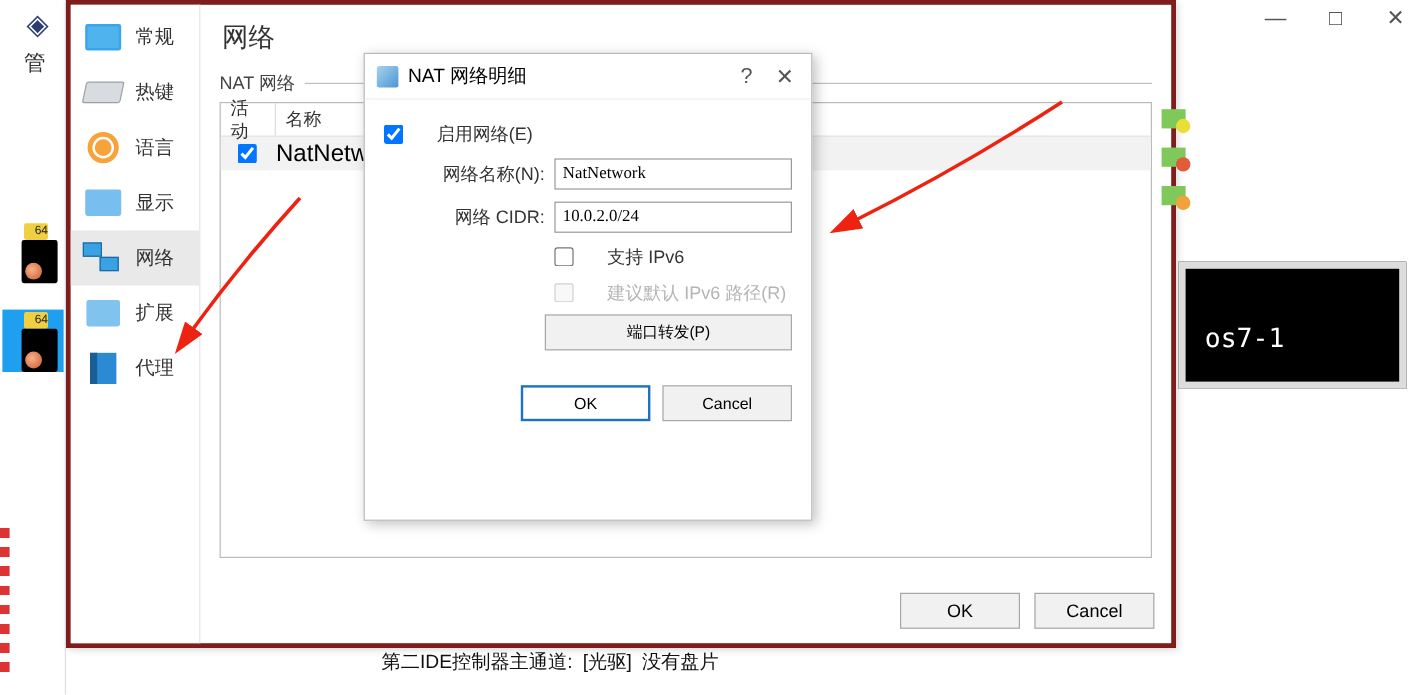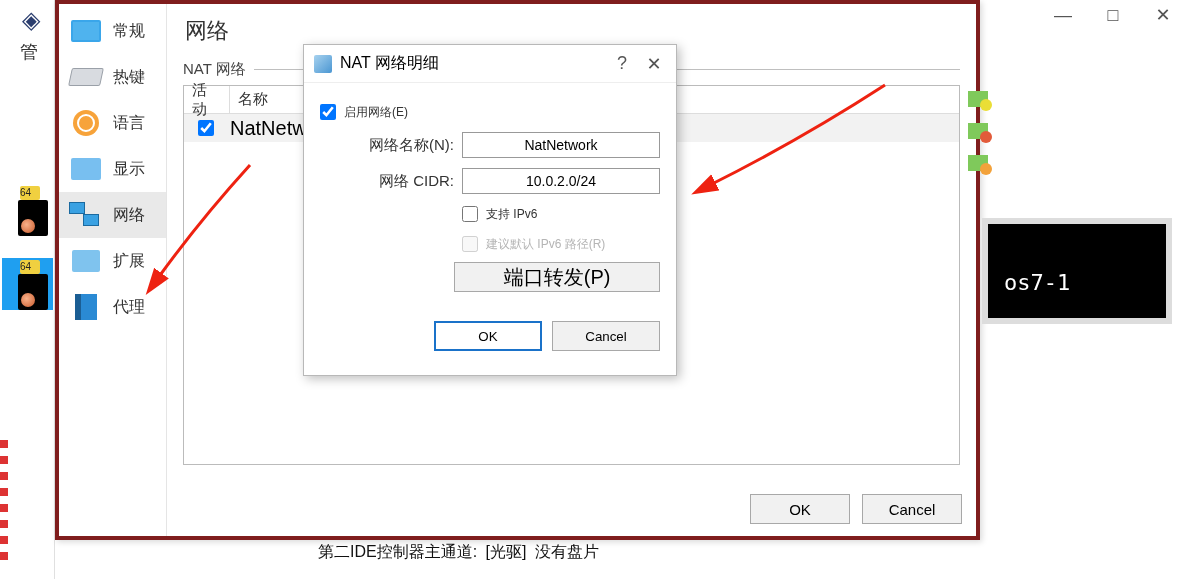"NAT 网络明细" .natdlg { height: 332px -> 390px }
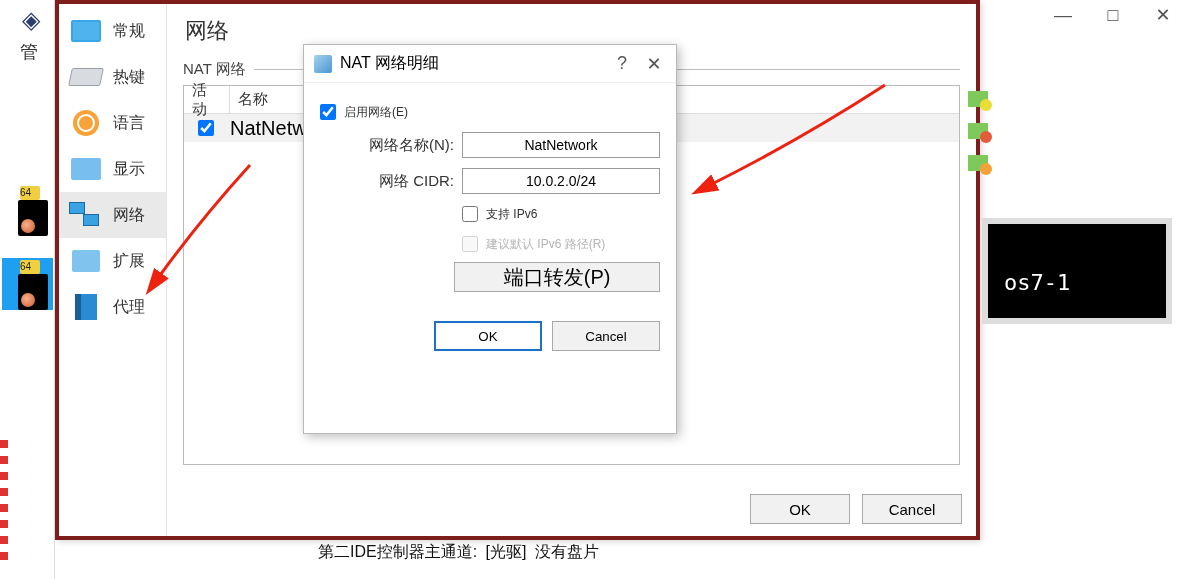"启用网络(E)" .chk-lbl { font-size: 12px -> 15px; margin-left: 0 -> 20px }
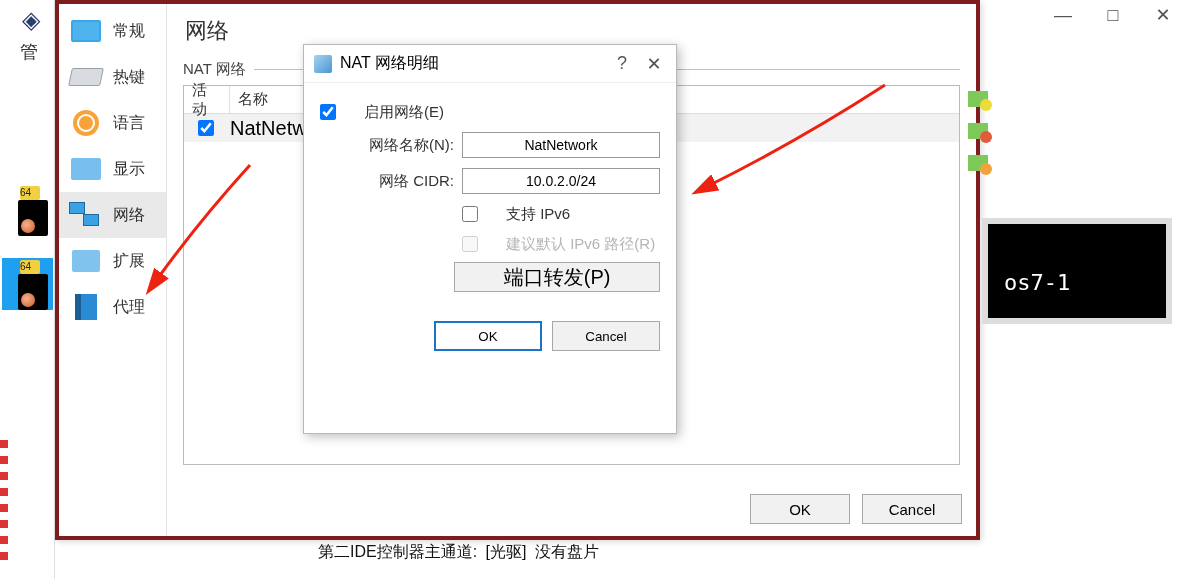"NatNetwork" .nat-row input[type=text] { font-family: Liberation Sans, sans-serif -> Liberation Serif, serif; text-align: center -> none }
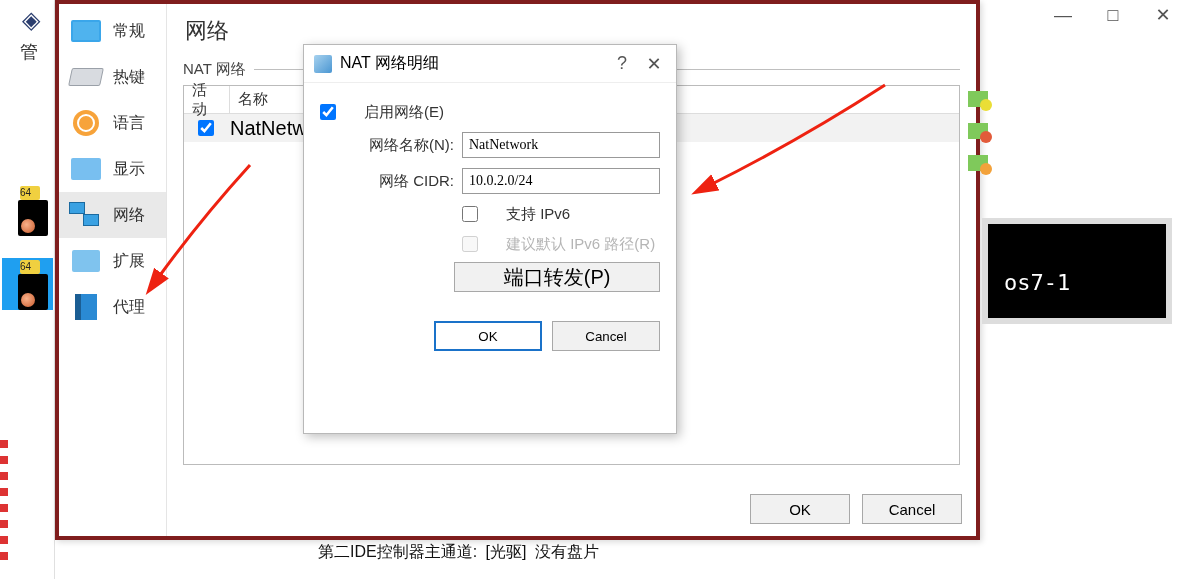"64" .leftcol .thumb-badge { text-align: left -> right }
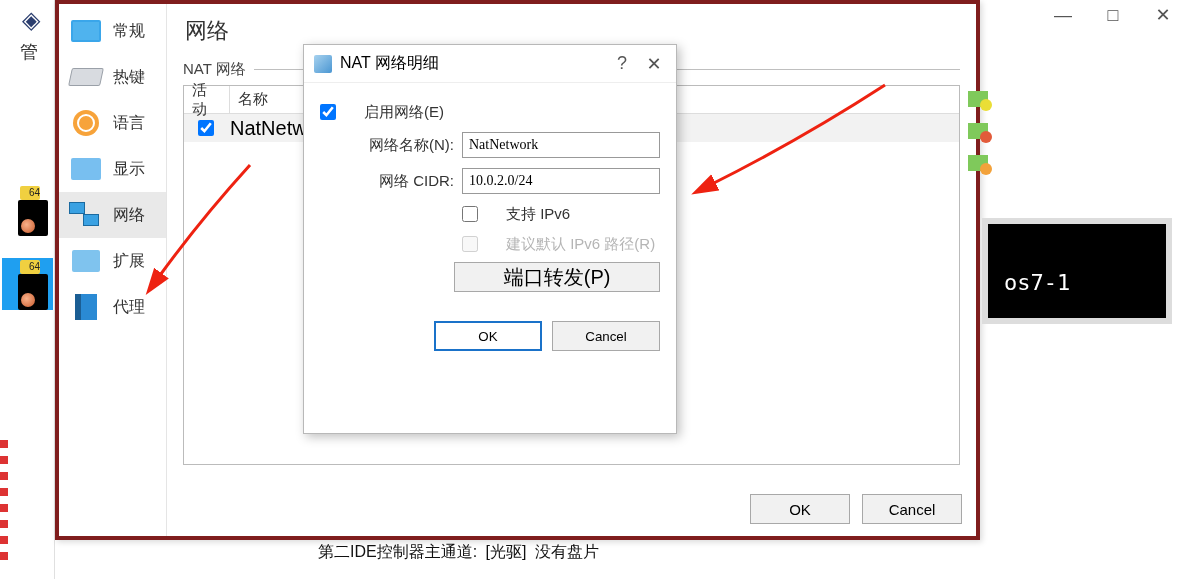"端口转发(P)" .nat-portbtn { font-size: 20px -> 13px }
